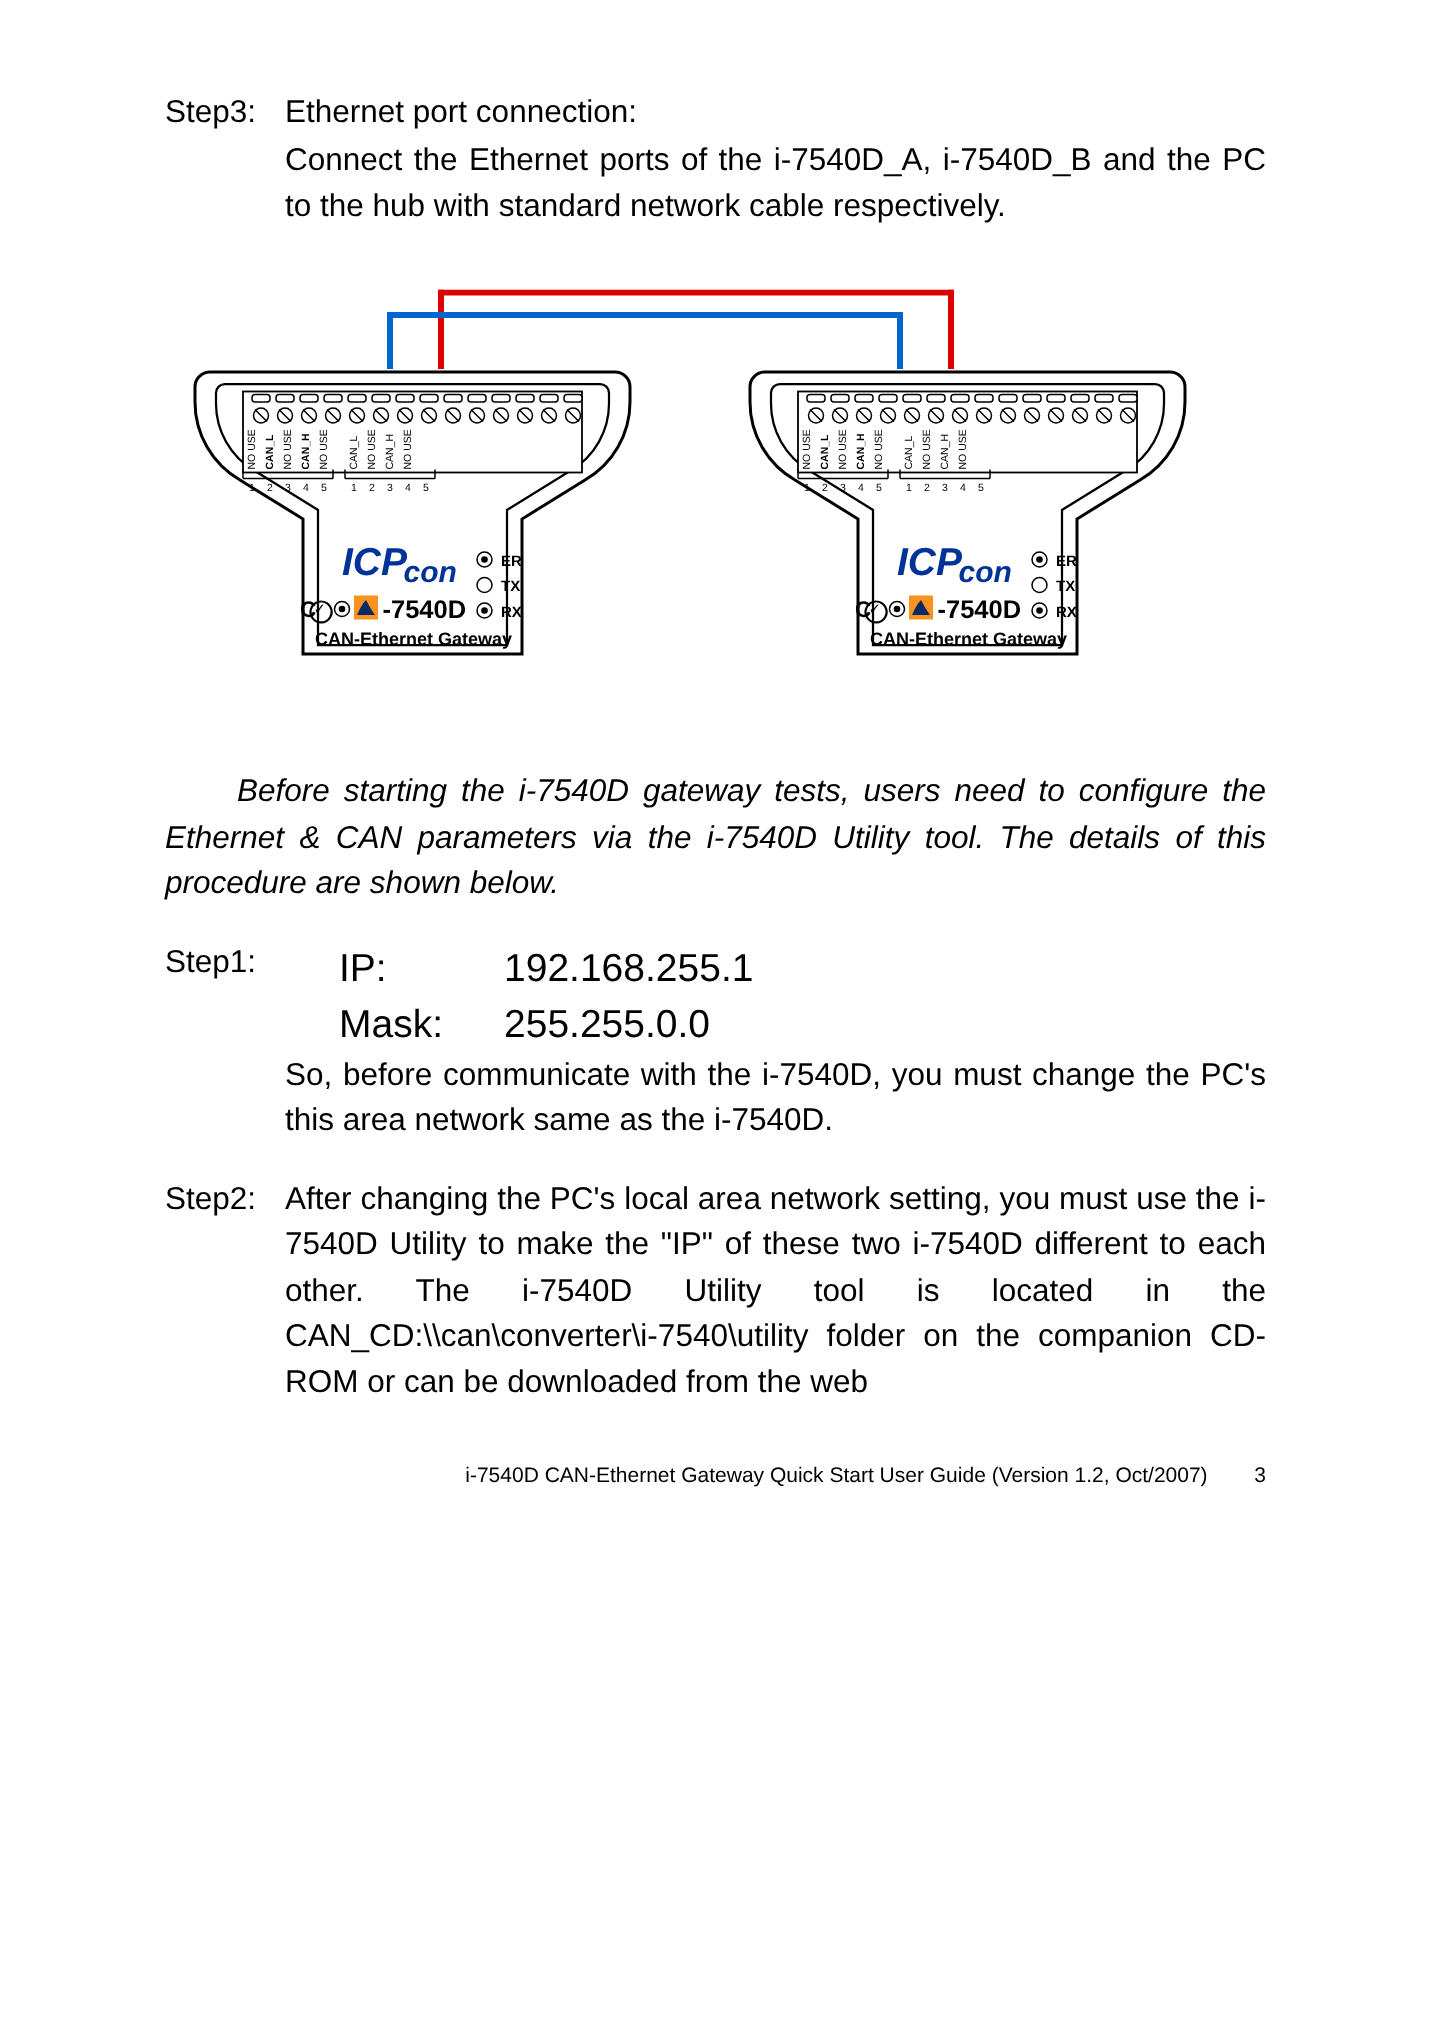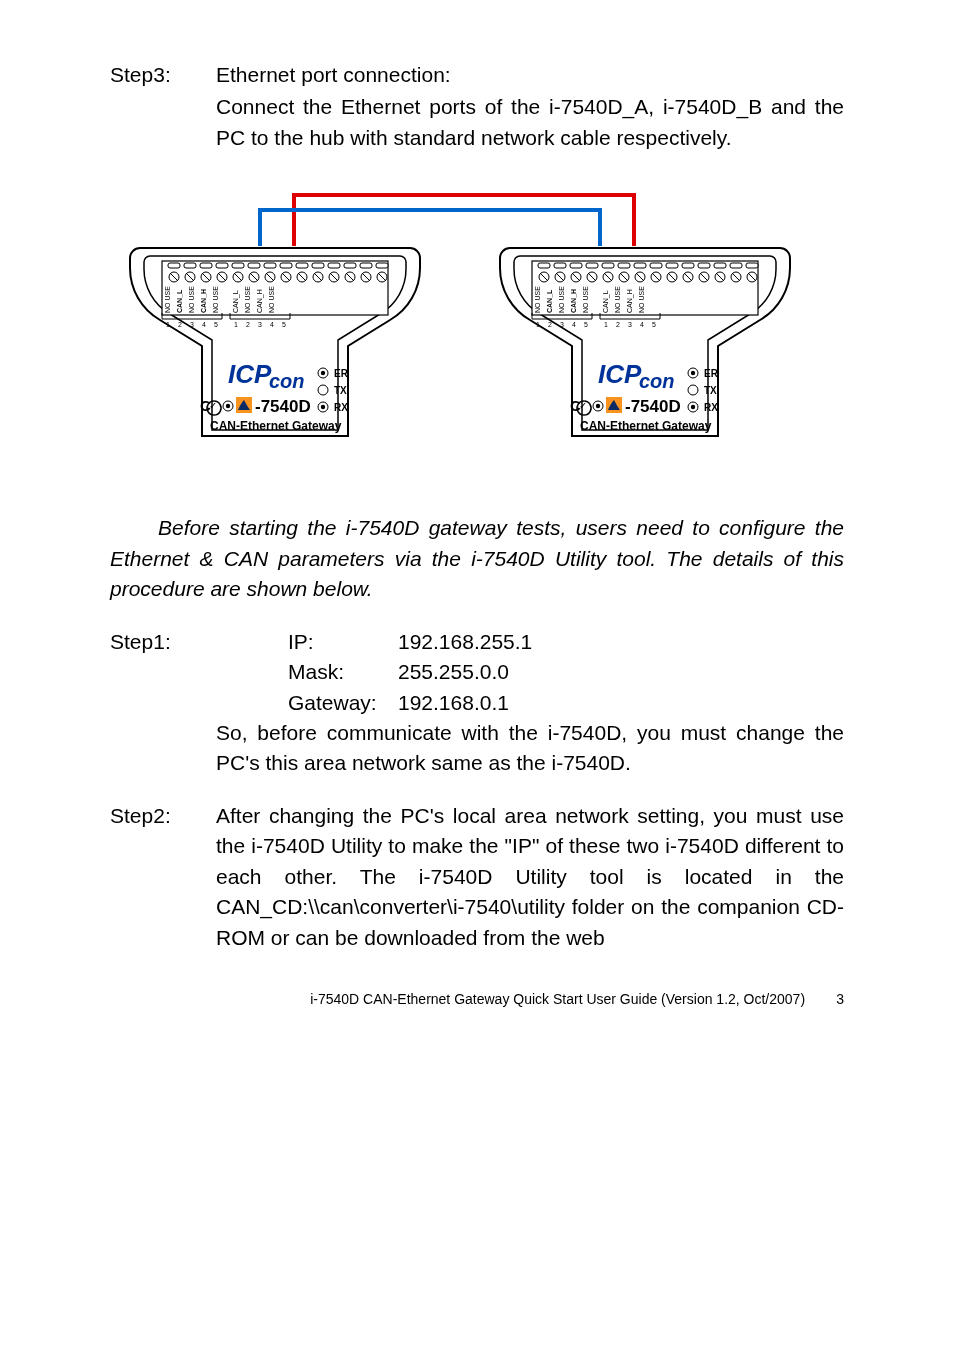"Step3:" .row { gap: 26px -> none }
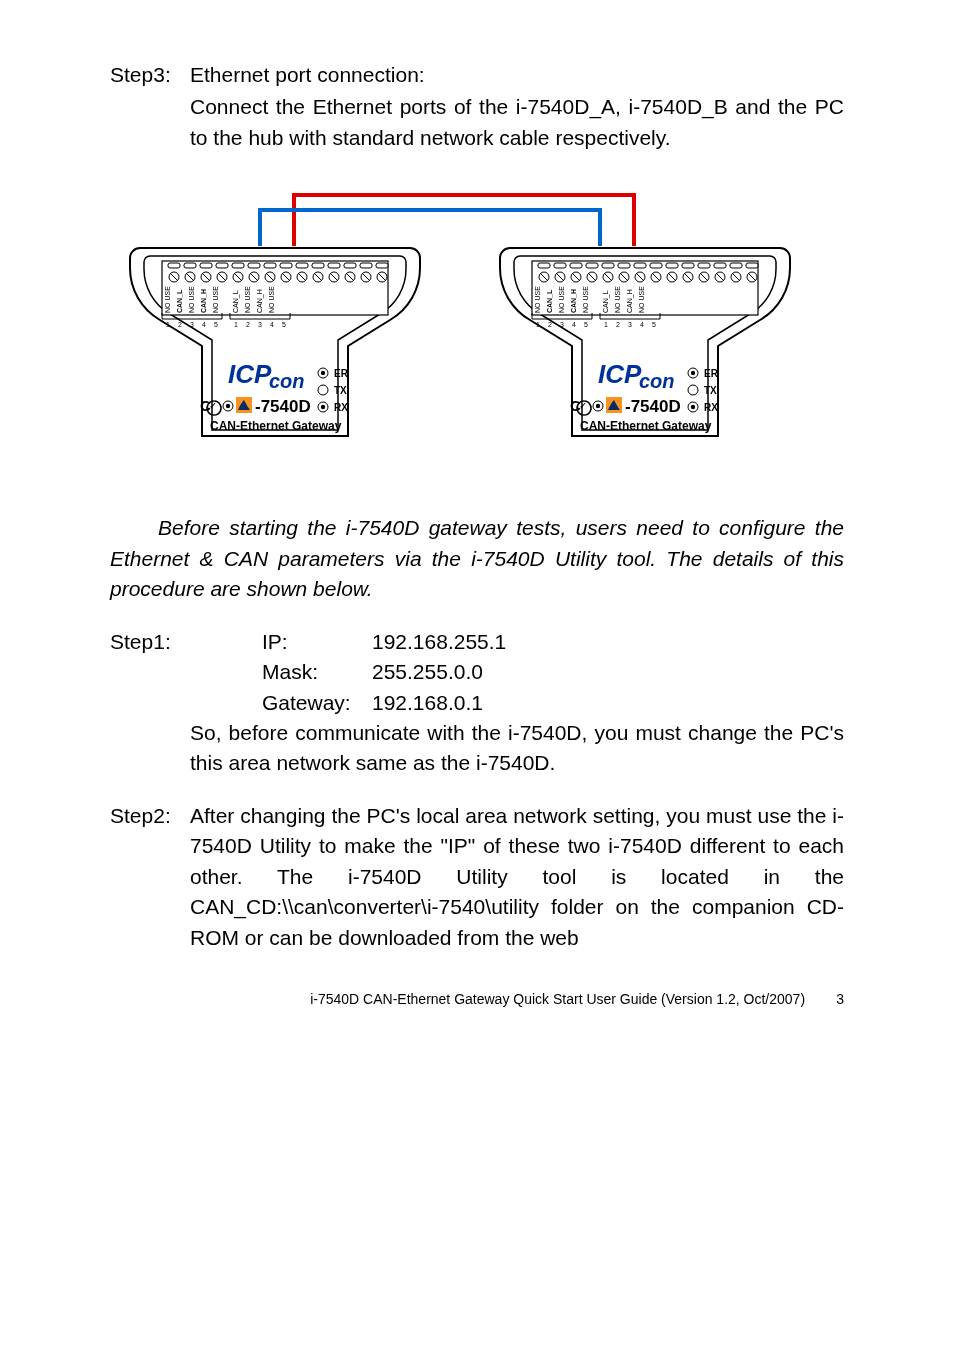"IP:" .ipblock { font-size: 21px -> 26px; margin-left: 72px -> 36px }
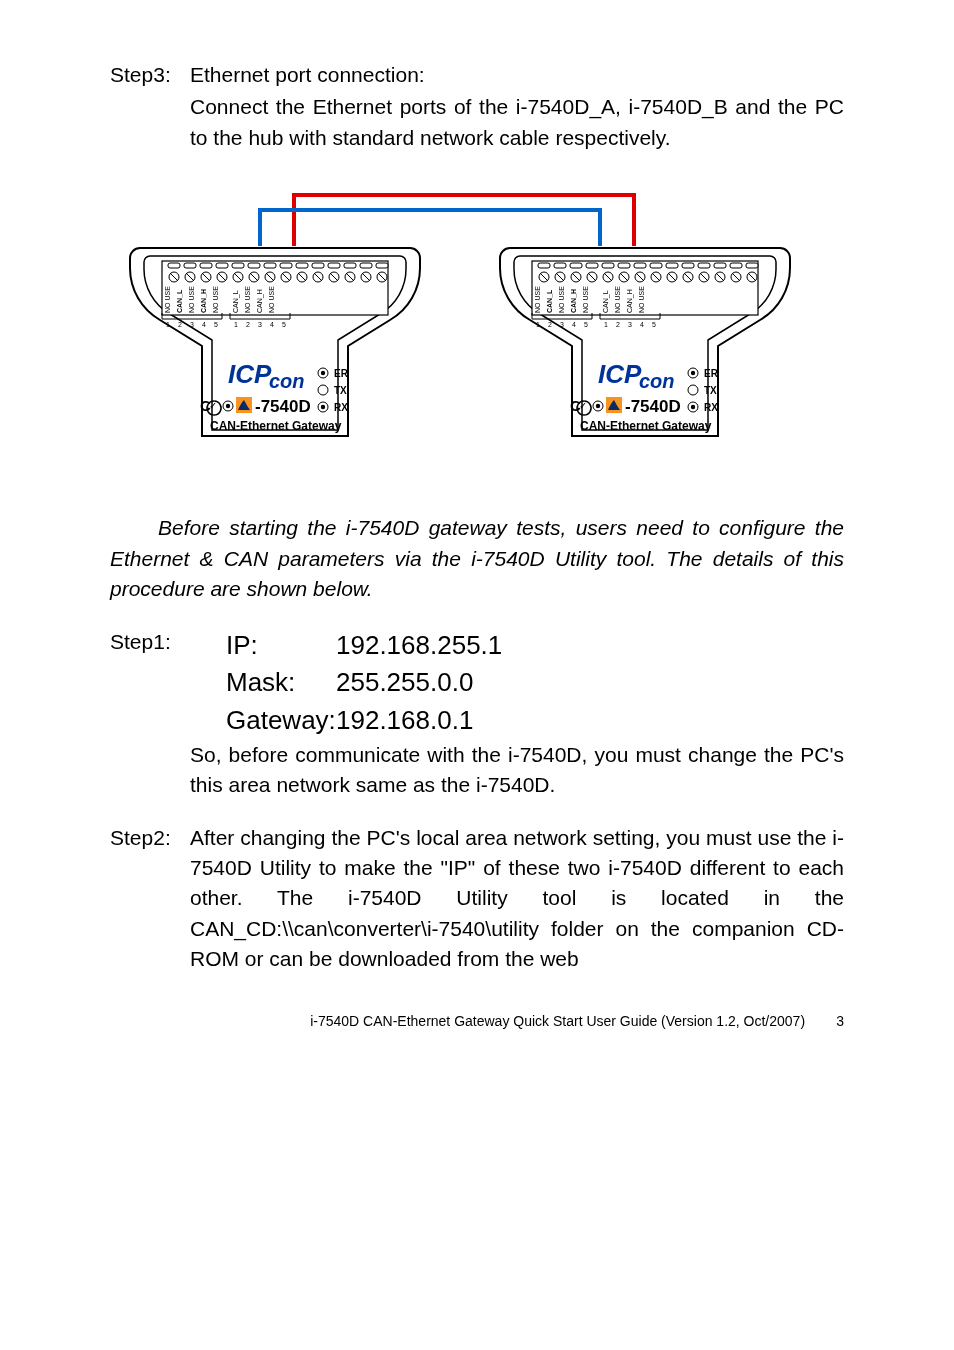"Gateway:" div.iprow { html: <div> <span>Gateway:</span> <span>192.168.0.1</span> </div> -> none }
